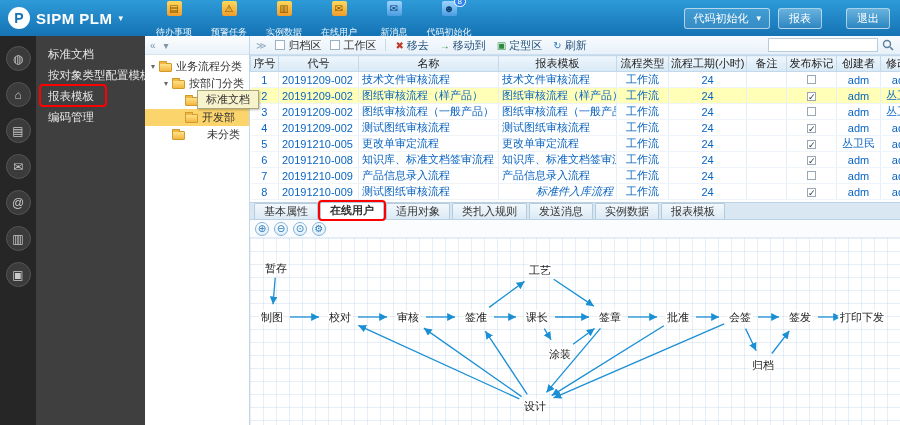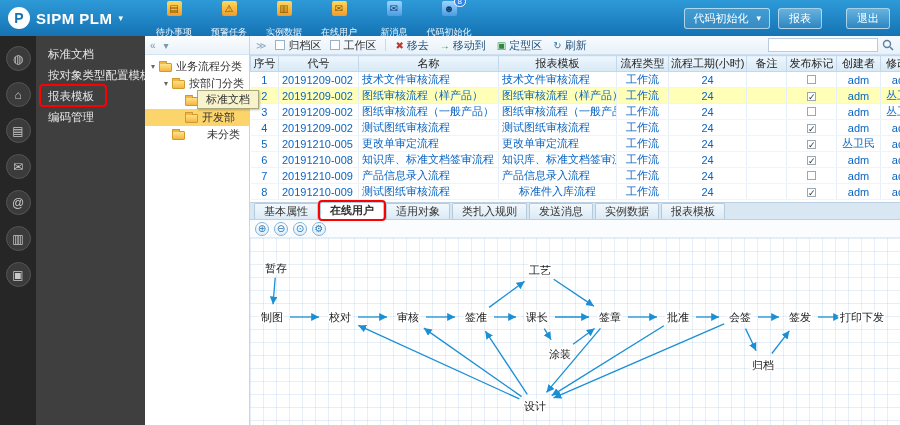"标准件入库流程" td { font-style: none -> italic; text-align: center -> right }
